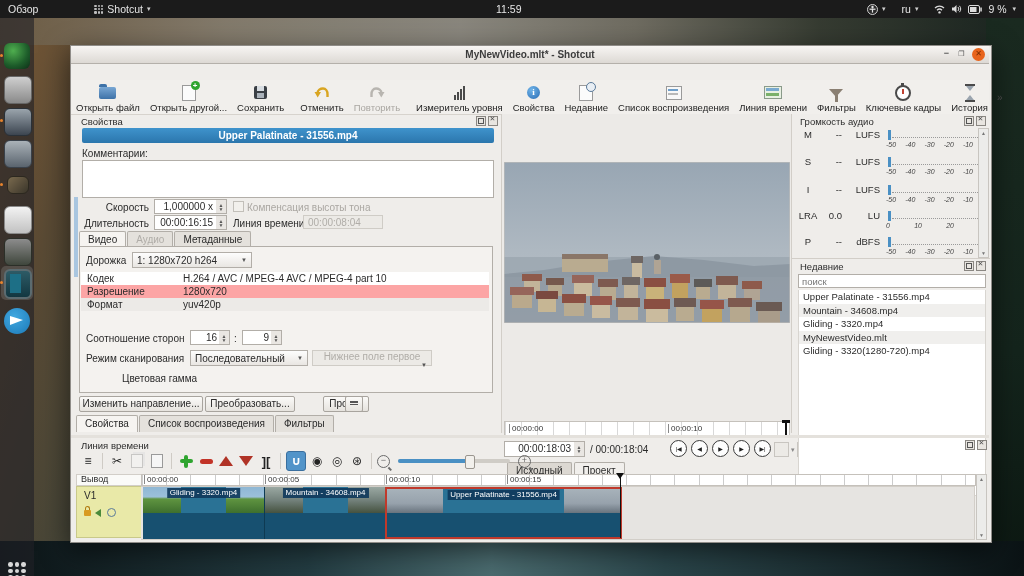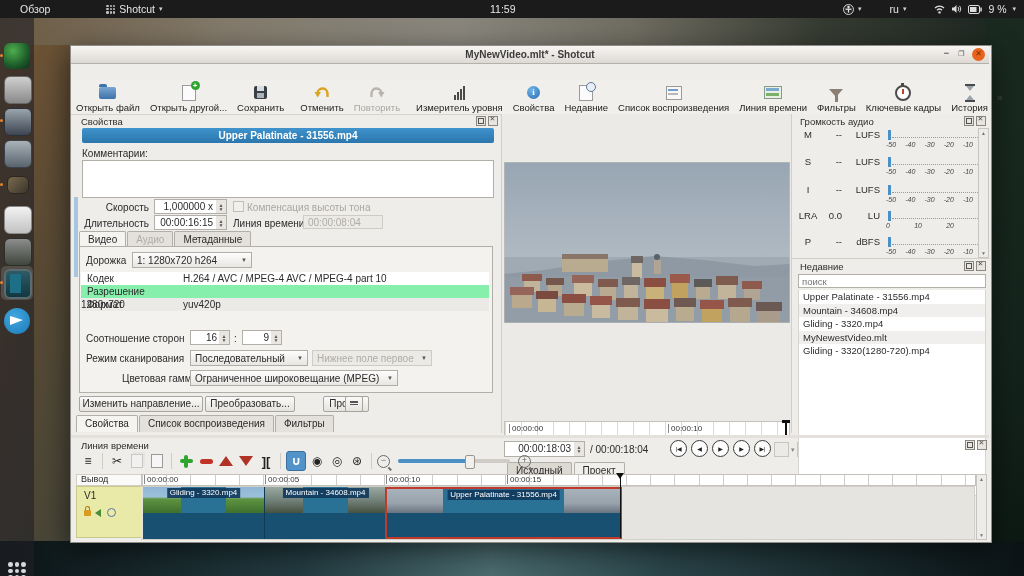"Обзор" .tb-item { margin-left: 12px -> none }
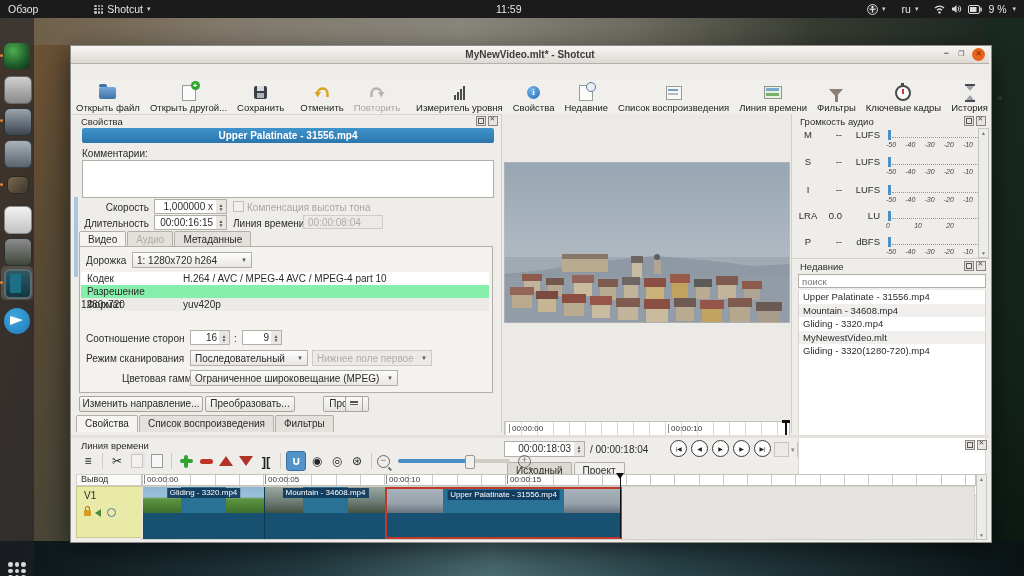"Разрешение" div.inforow { background: #86efac -> #fca5a5; flex-direction: column -> none }
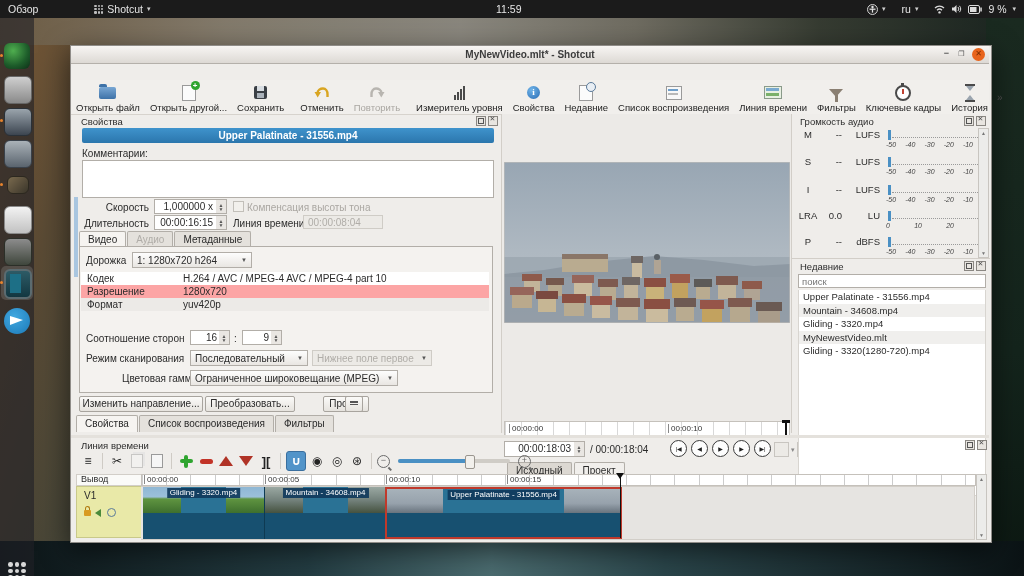"Нижнее поле первое" div.abs { flex-direction: none -> column }
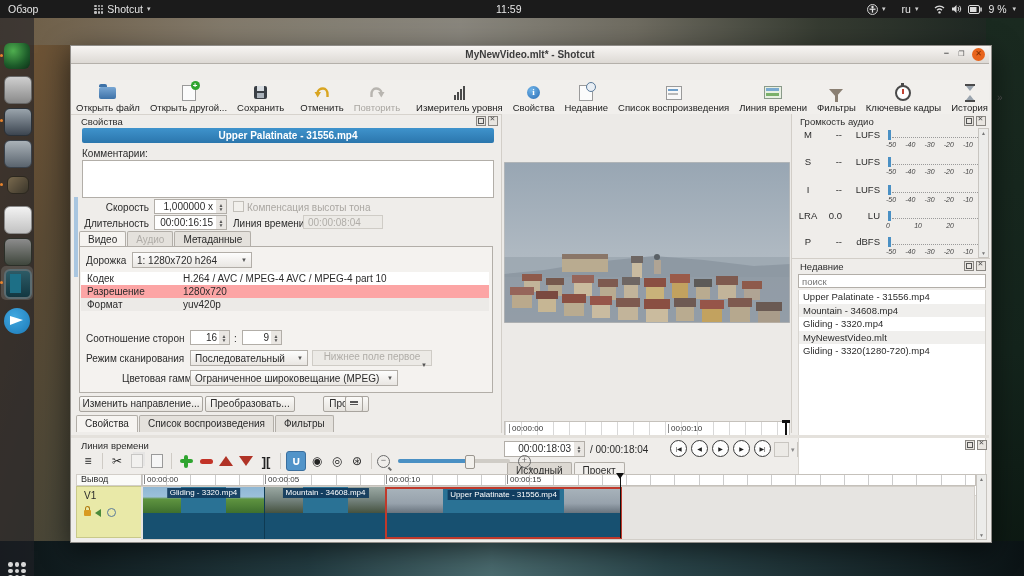"Ограниченное широковещание (MPEG)" div.abs { html: <div> <span>Ограниченное широковещание (MPEG)</span> <span>▼</span> </div> -> none }
